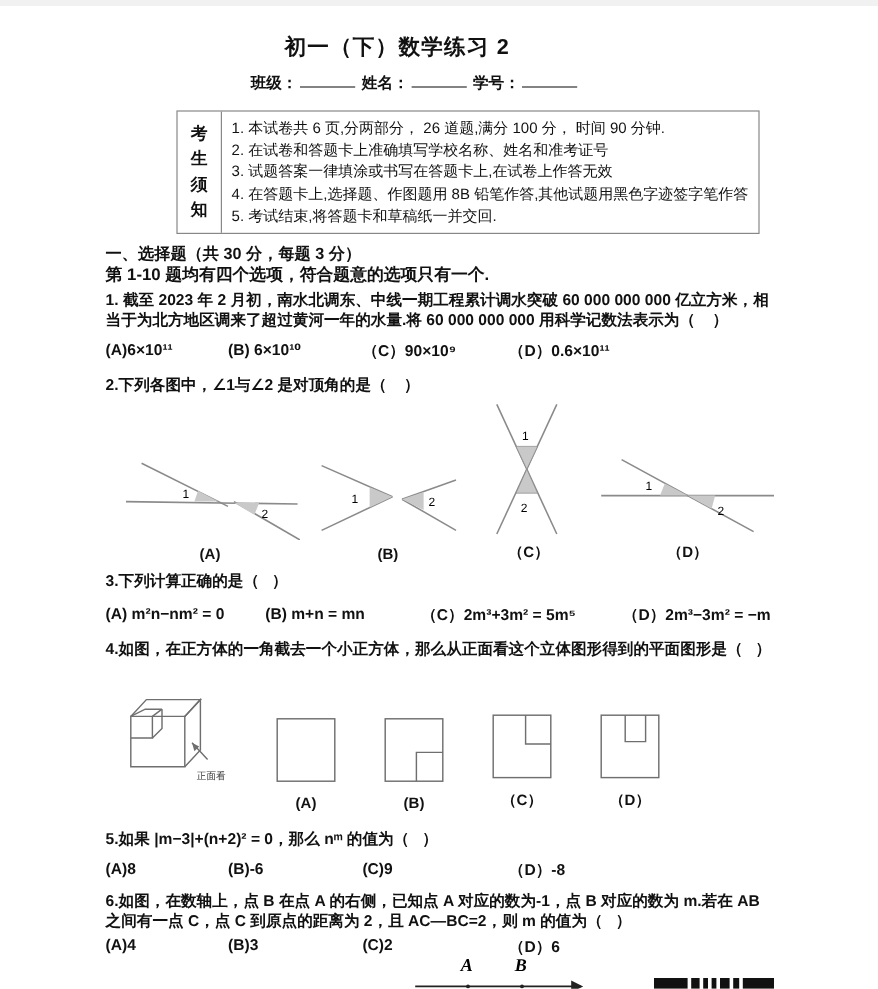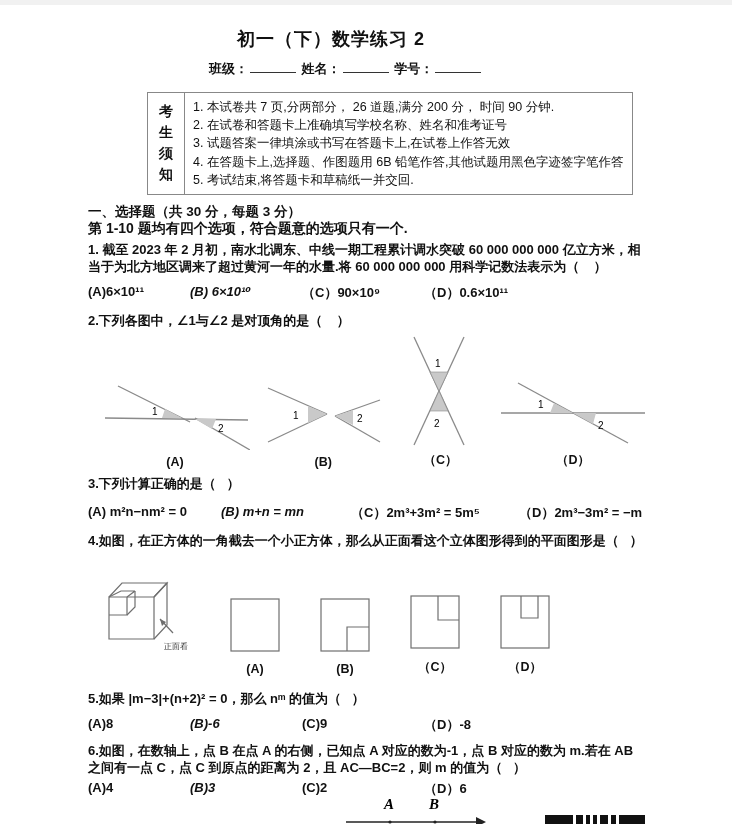"1. 本试卷共 7 页,分两部分， 26" div { text: 7 页,分两部分， 26 道题,满分 200 -> 6 页,分两部分， 26 道题,满分 100 }
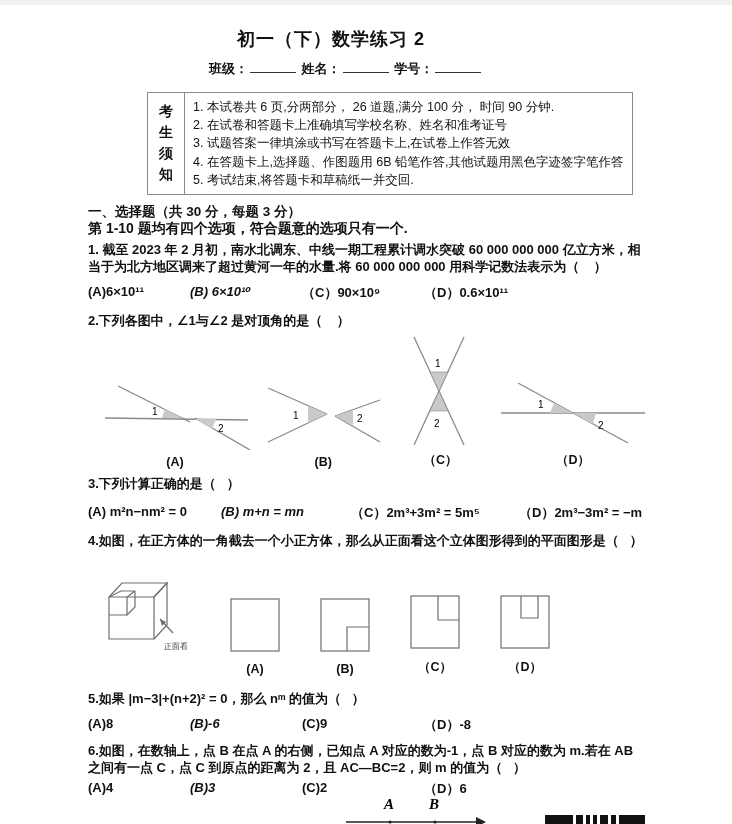"4. 在答题卡上,选择题、作图题用 6B 铅笔作答,其他试题用黑色字迹签字笔作答" div { text: 6B -> 8B }
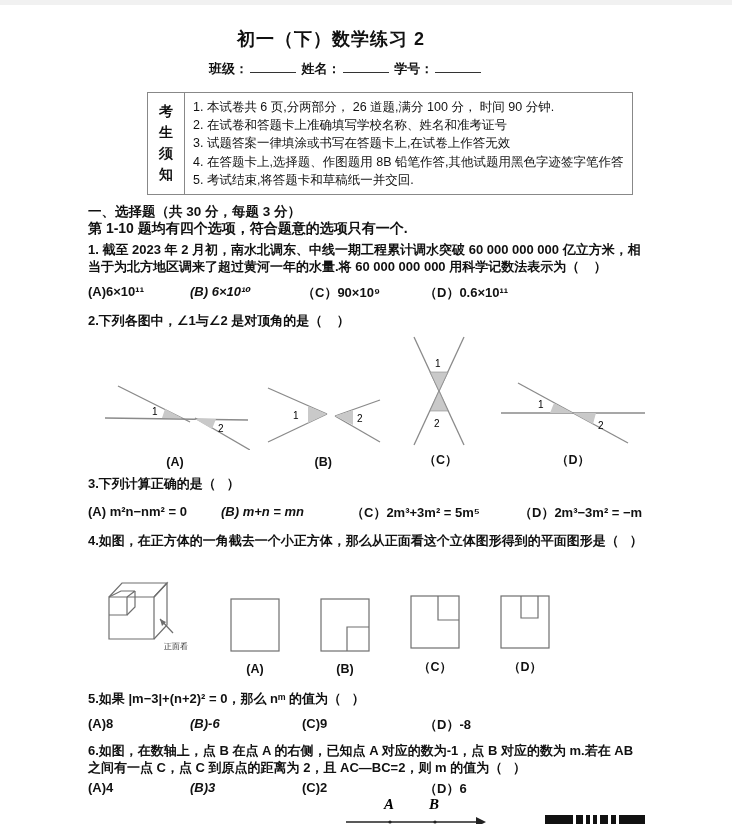"(B) 6×10¹⁰" .opts span:nth-child(2) { font-style: italic -> none }
